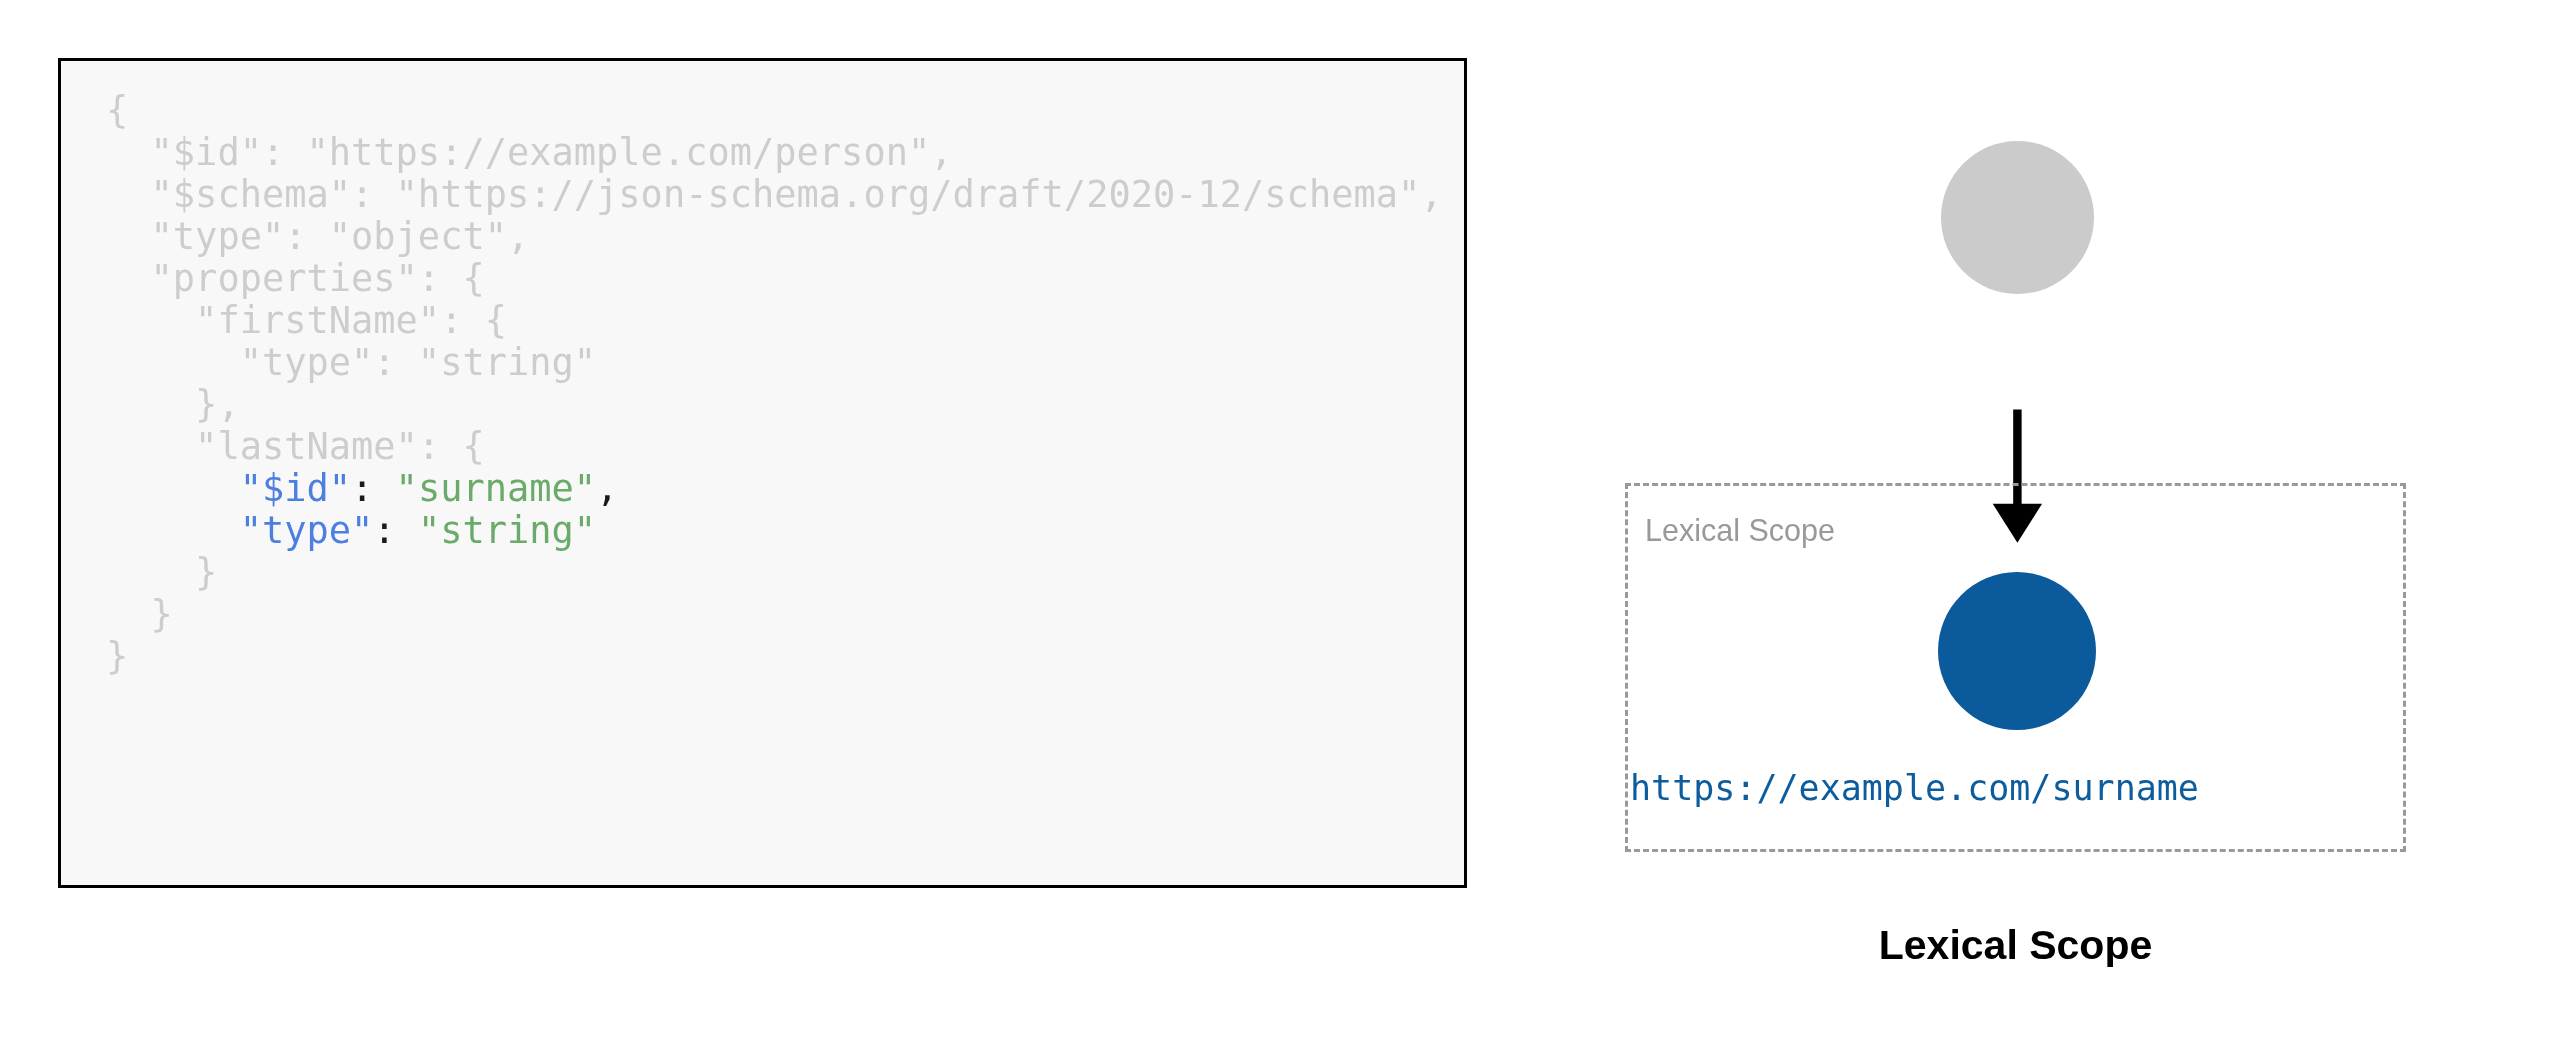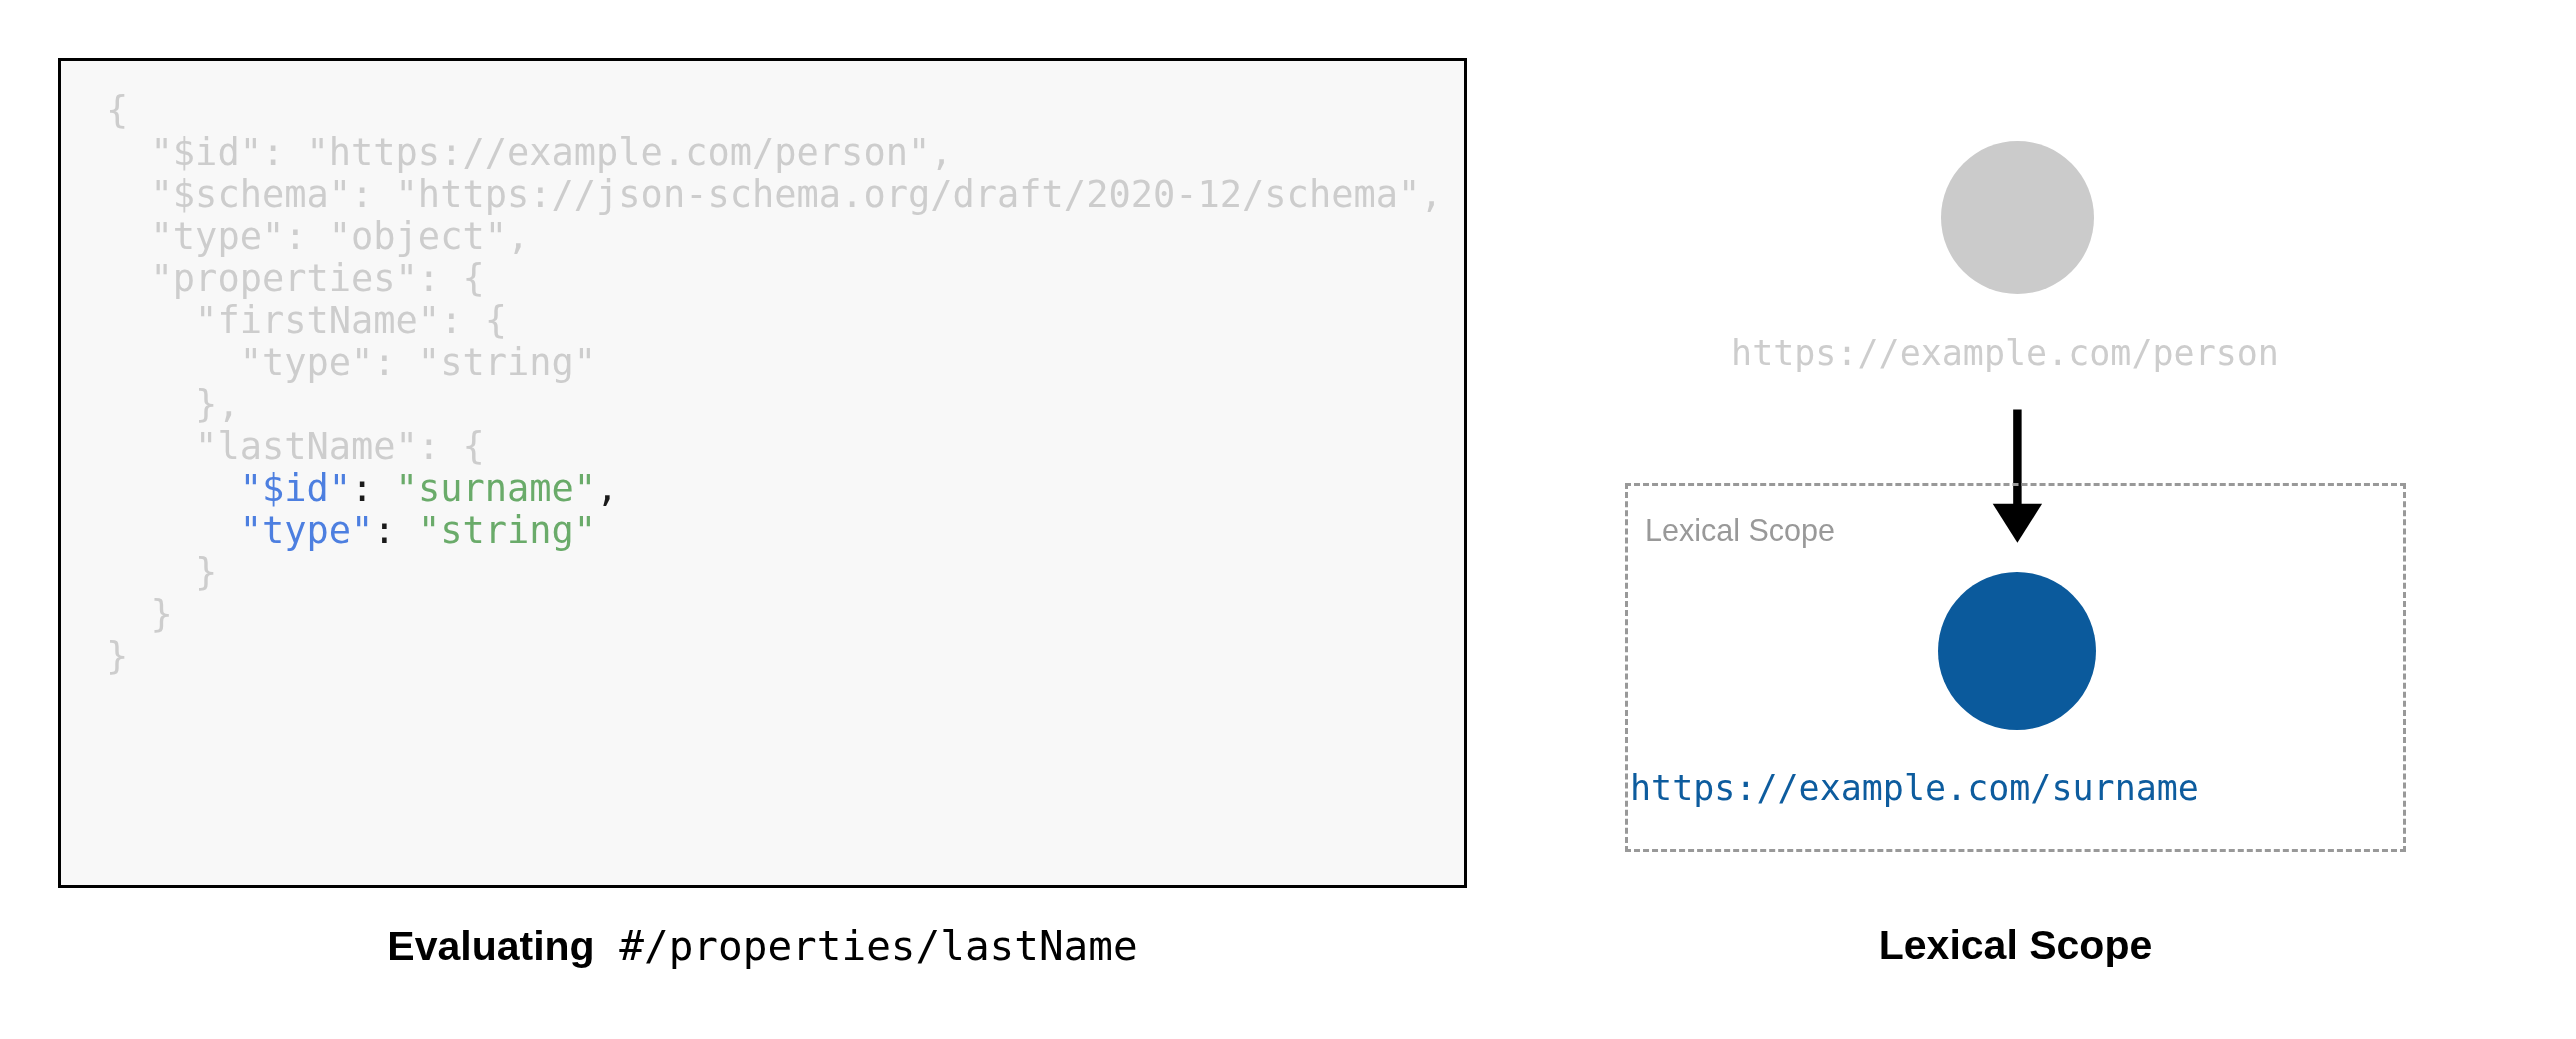"https://example.com/person" div { html: <div>https://example.com/person</div> -> none }
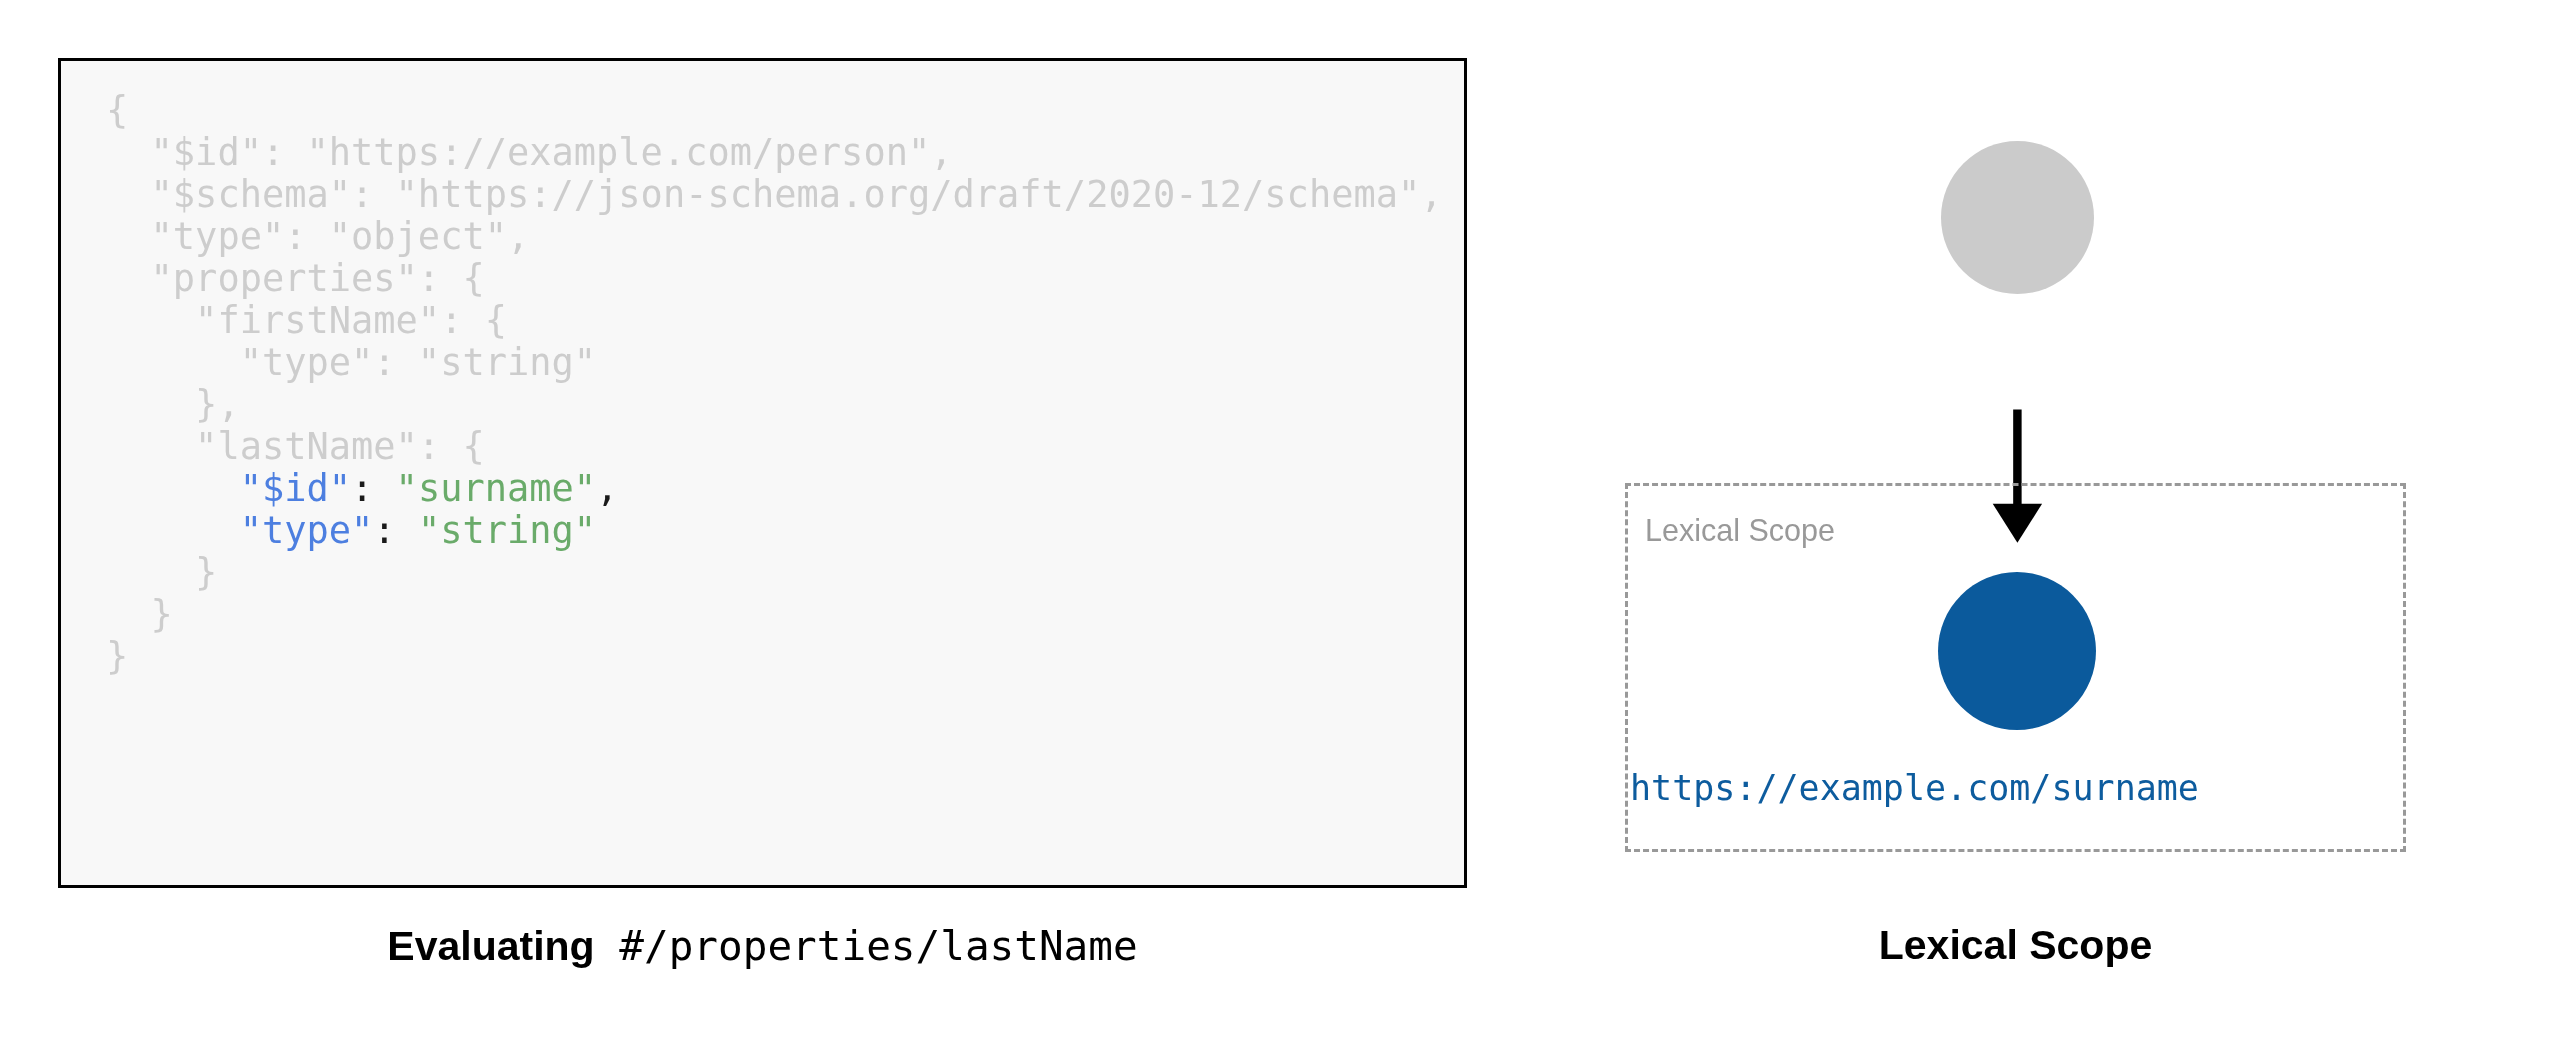"Evaluating #/properties/lastName" div { html: <div> <span>Evaluating</span><span> #/properties/lastName</span> </div> -> none }
